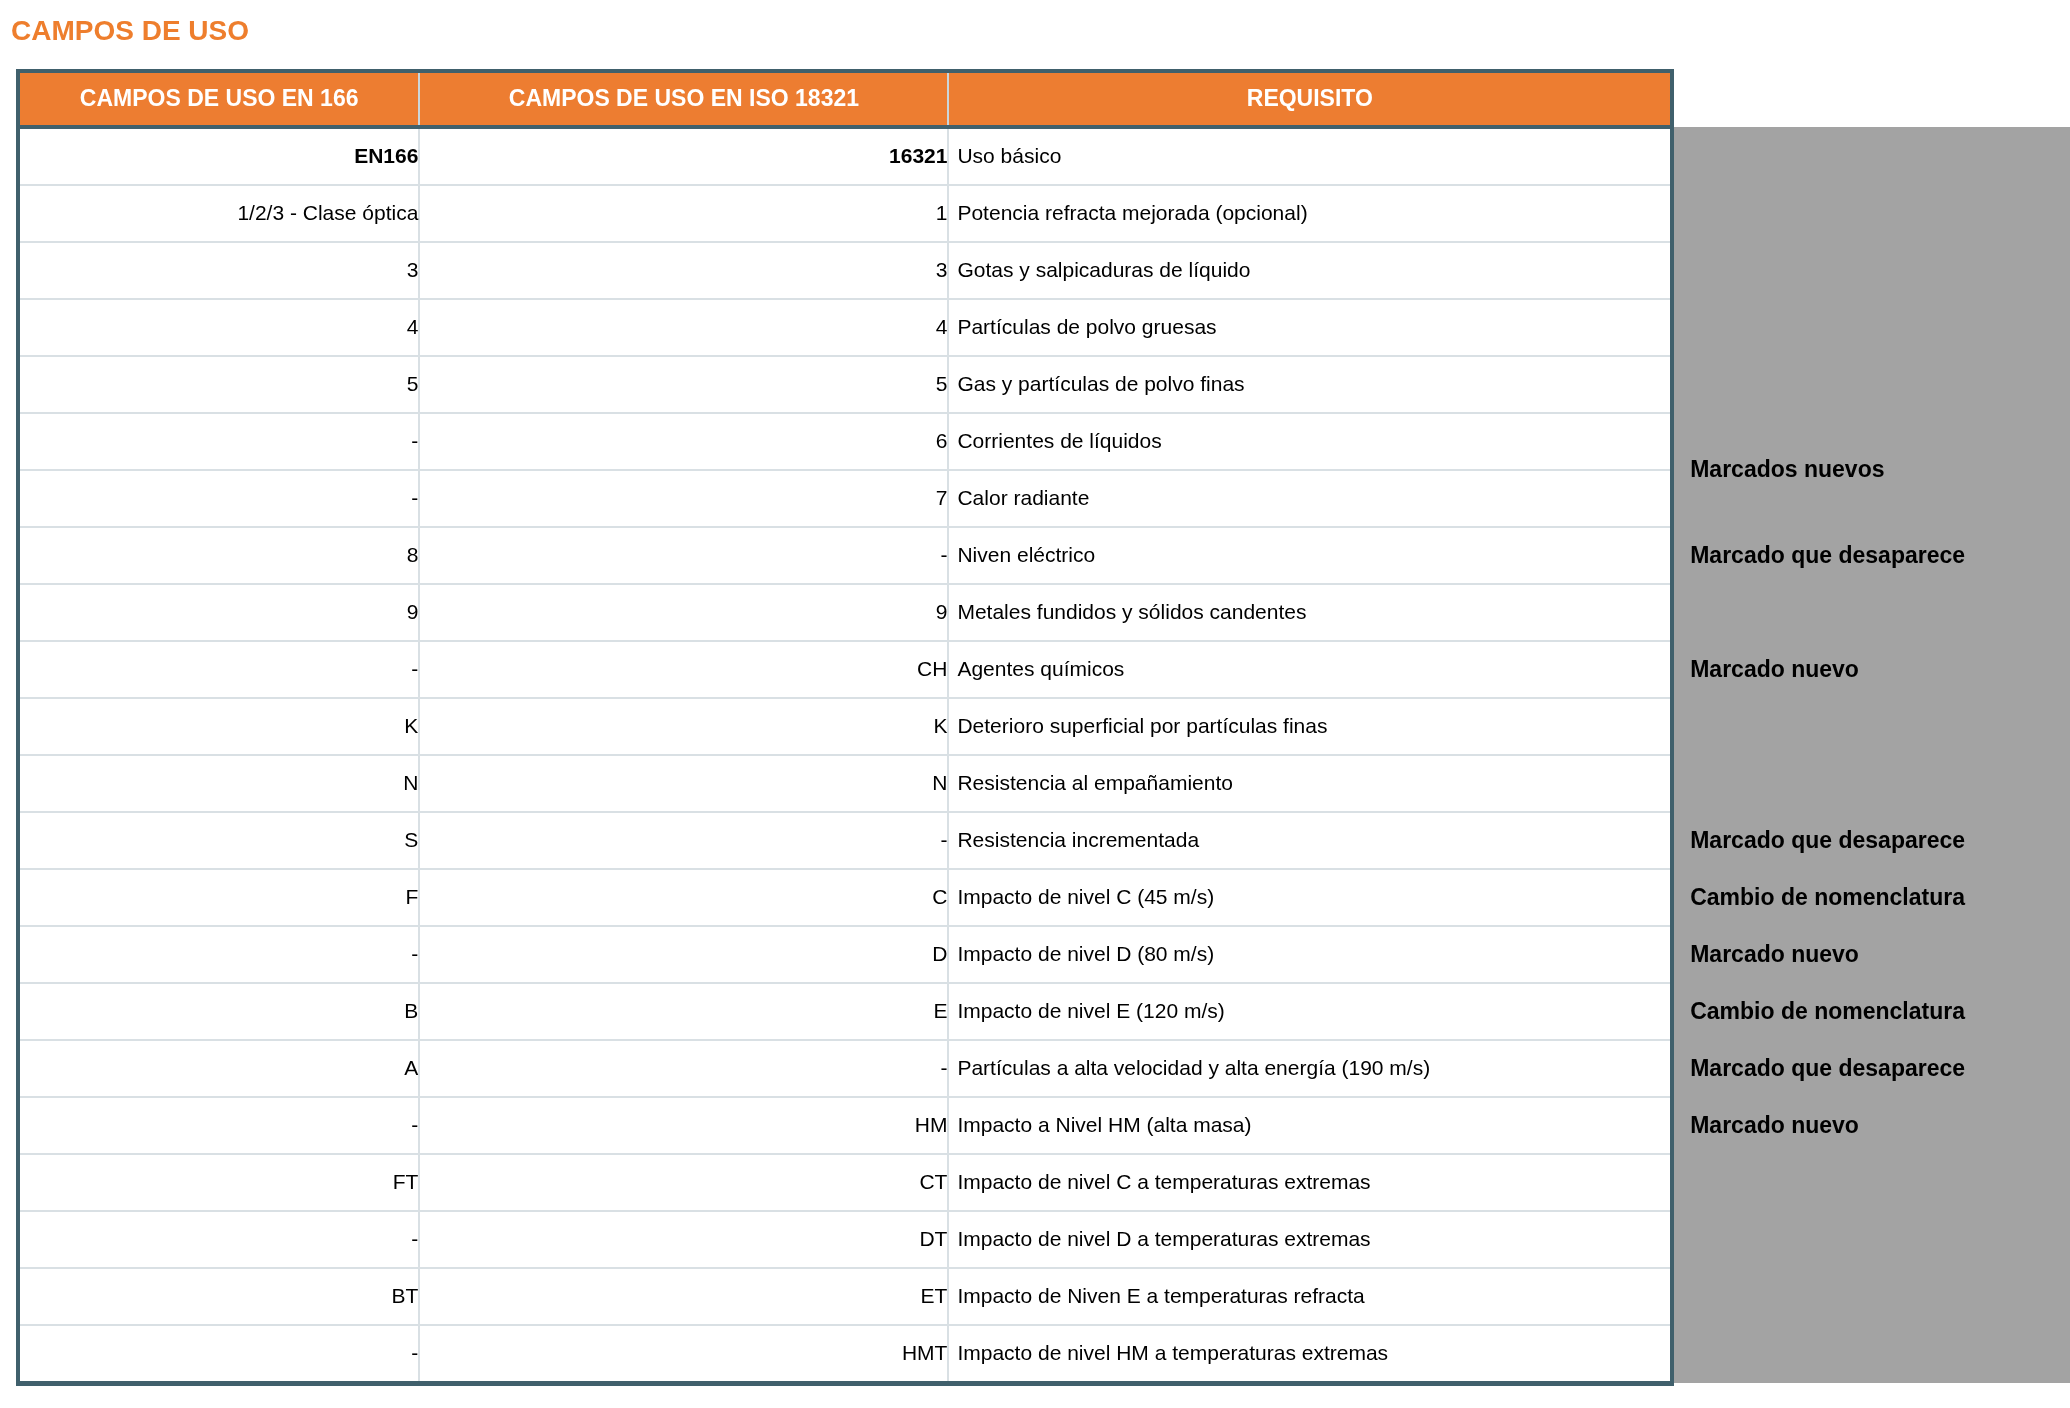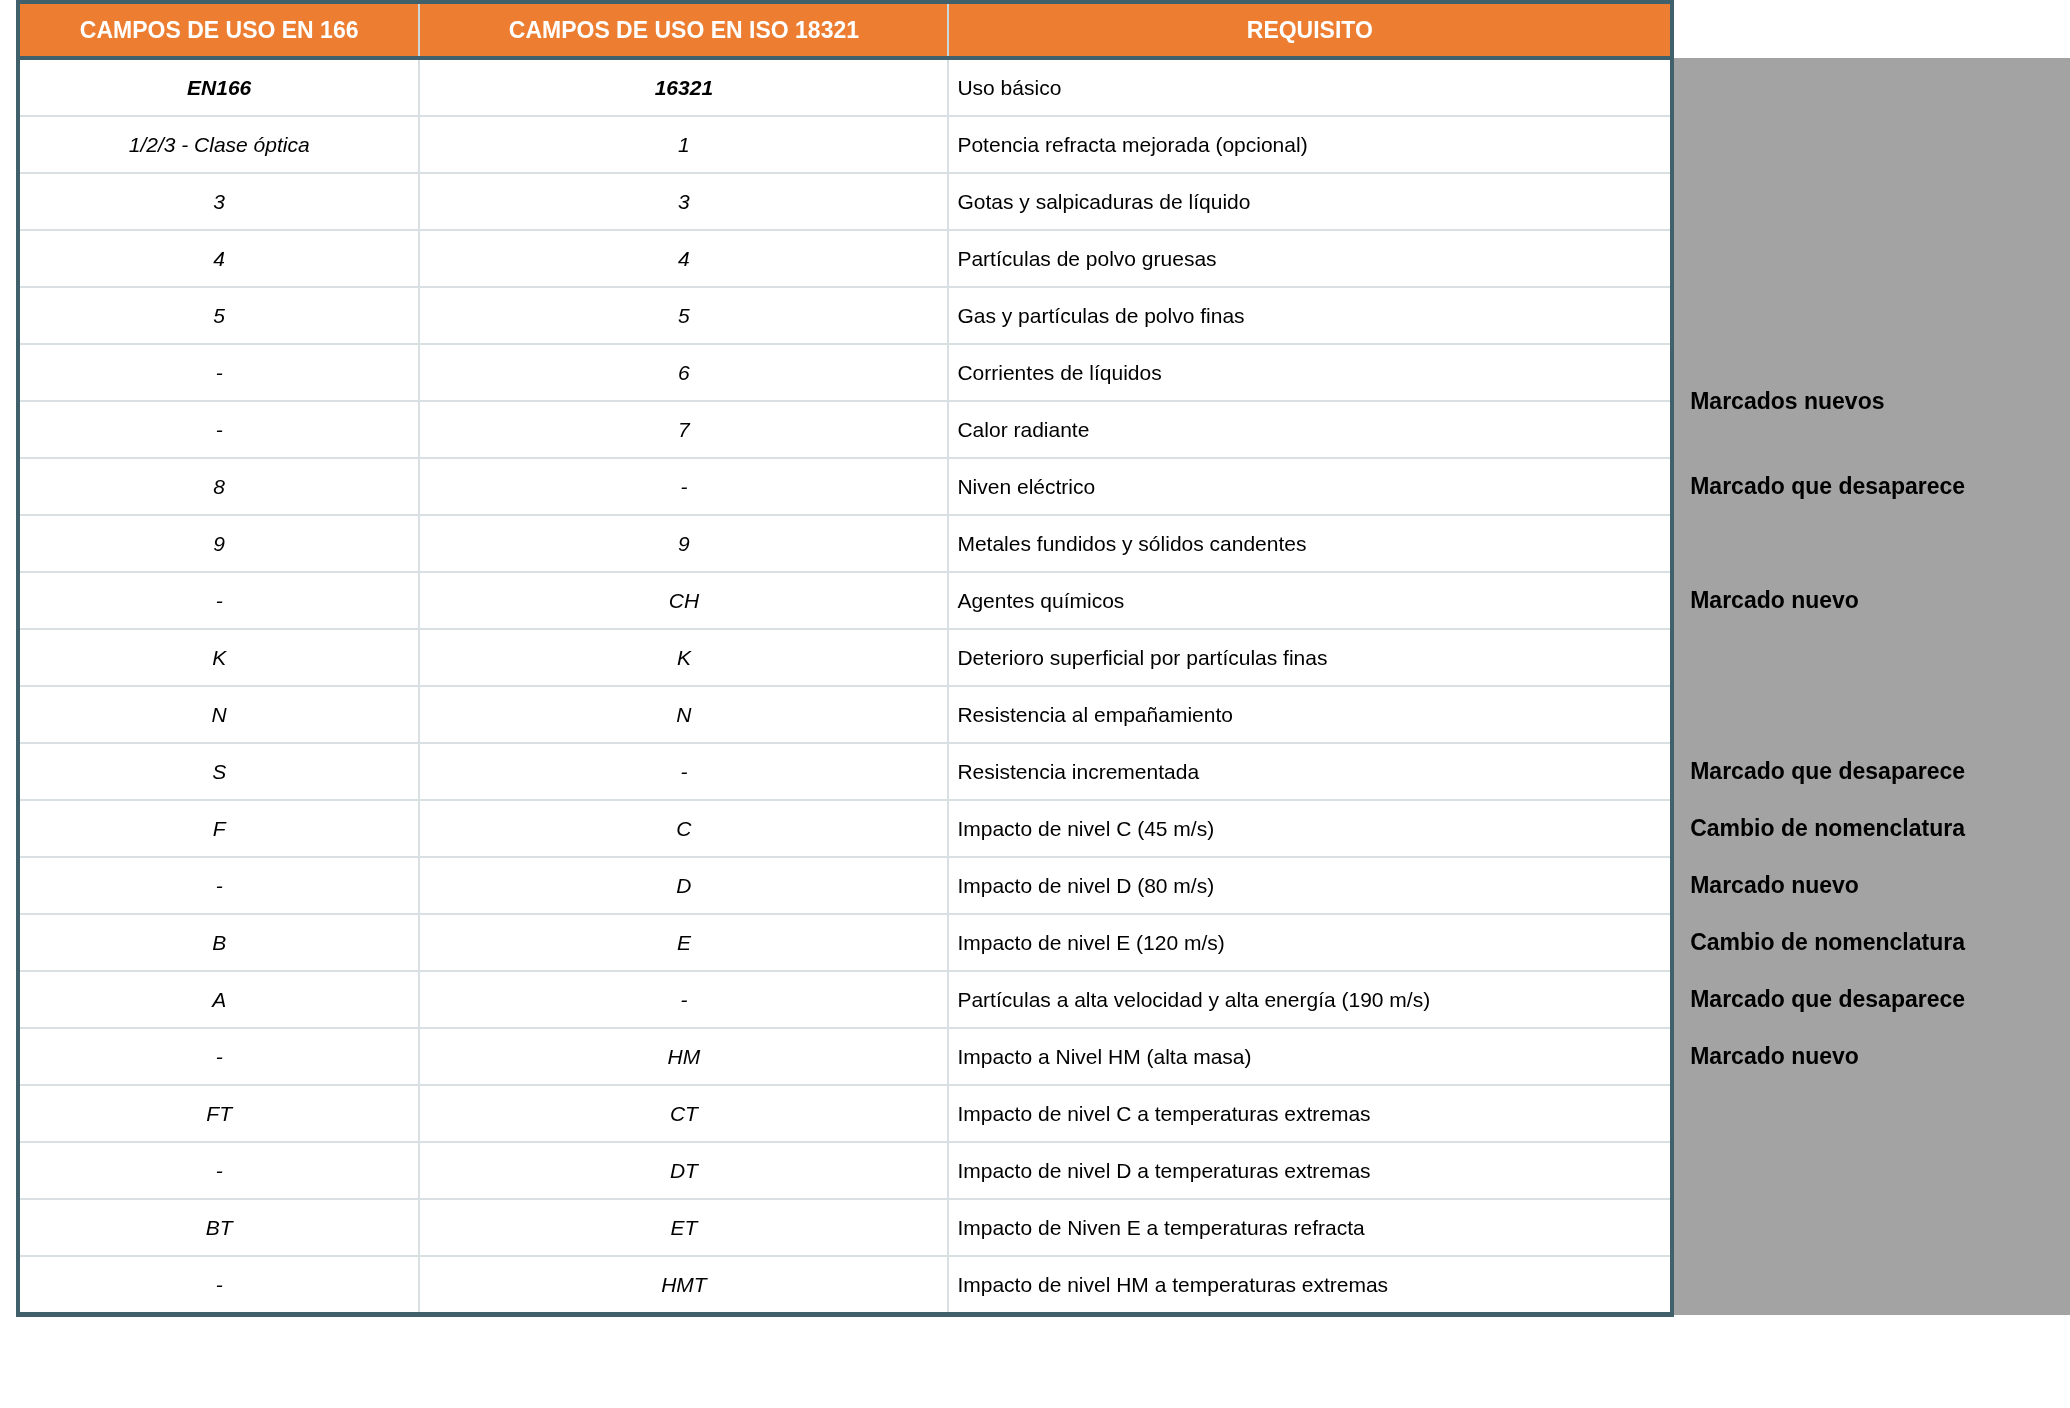"CAMPOS DE USO" h1.doc-title { html: none -> <h1>CAMPOS DE USO</h1> }
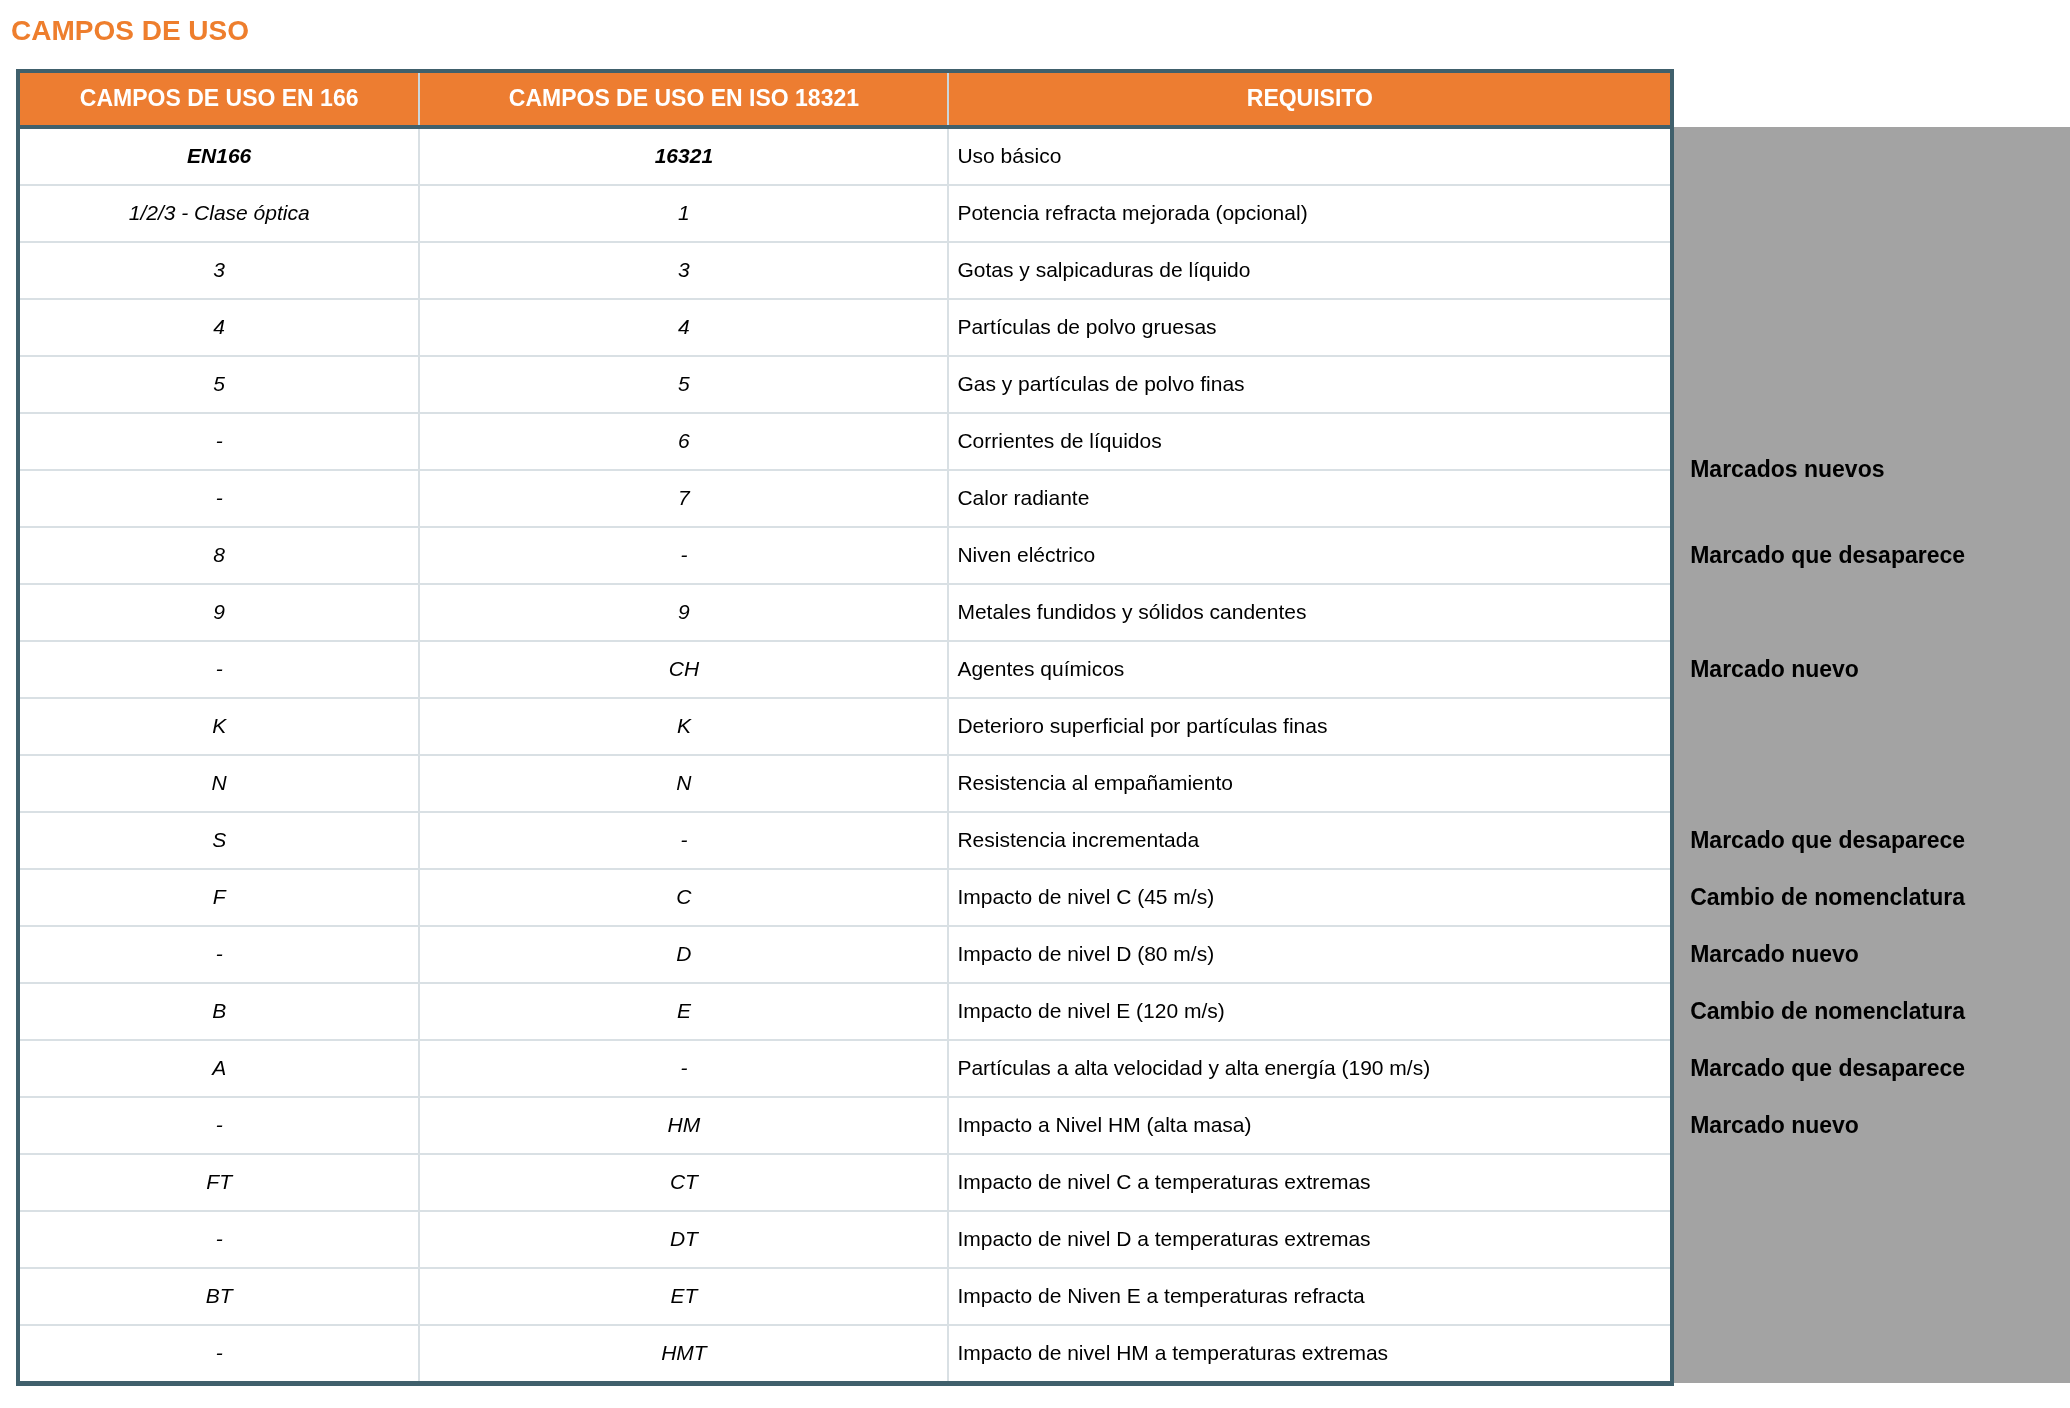"EN166" td.c1, td.c2 { font-style: italic -> none; text-align: center -> right }
